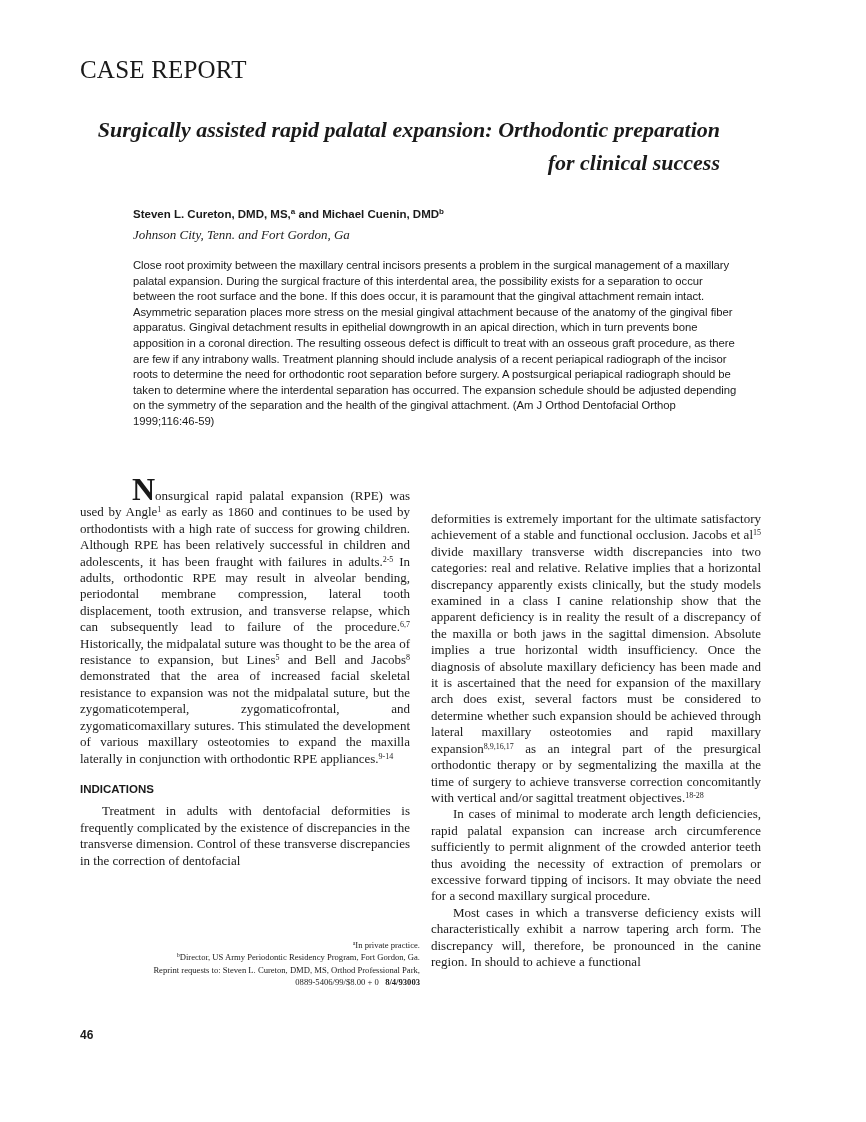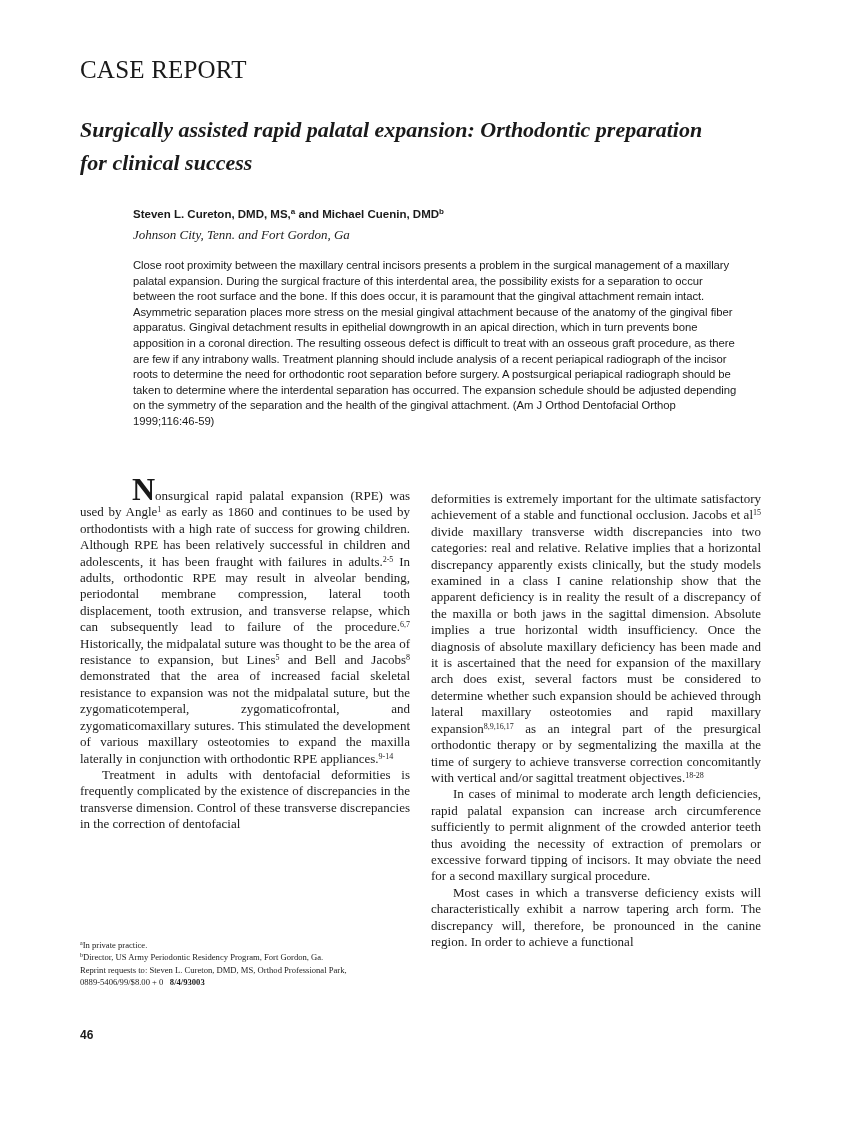"CASE REPORT" .serif { text-align: none -> right }
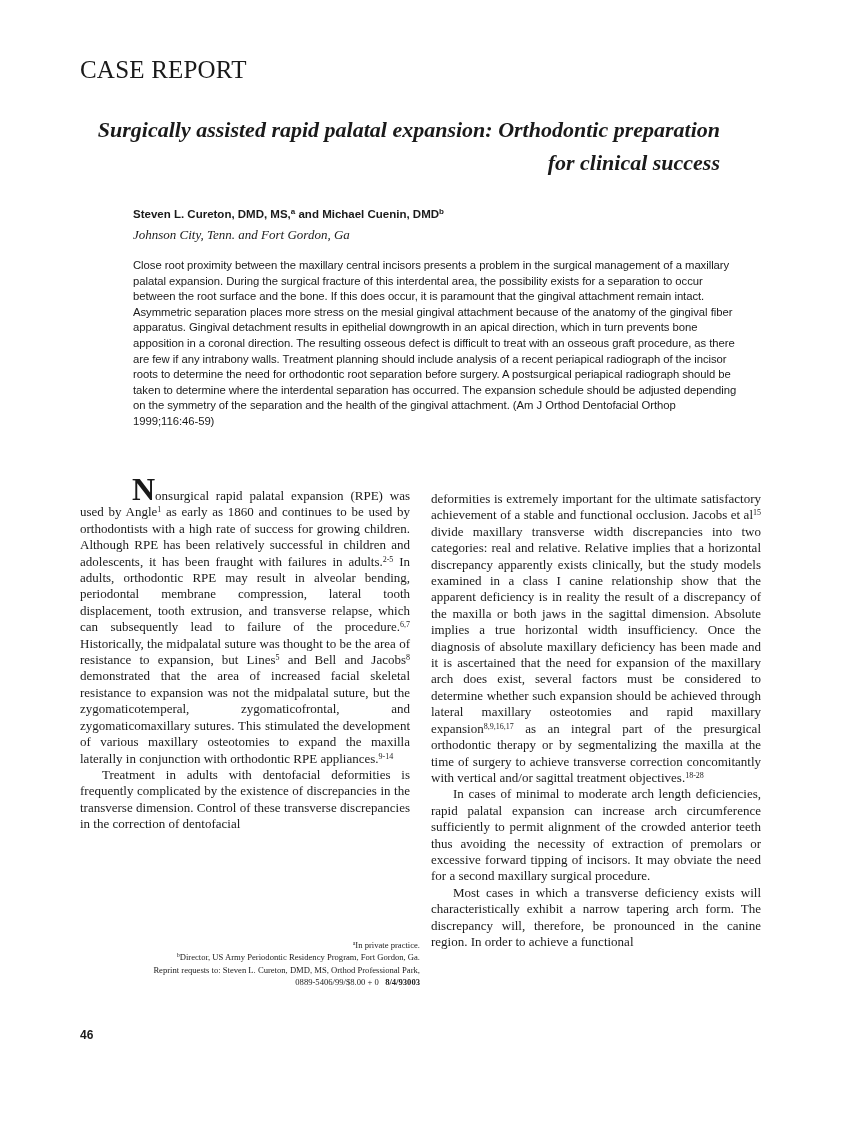"deformities is extremely important for" .col-right { top: 491px -> 511px }
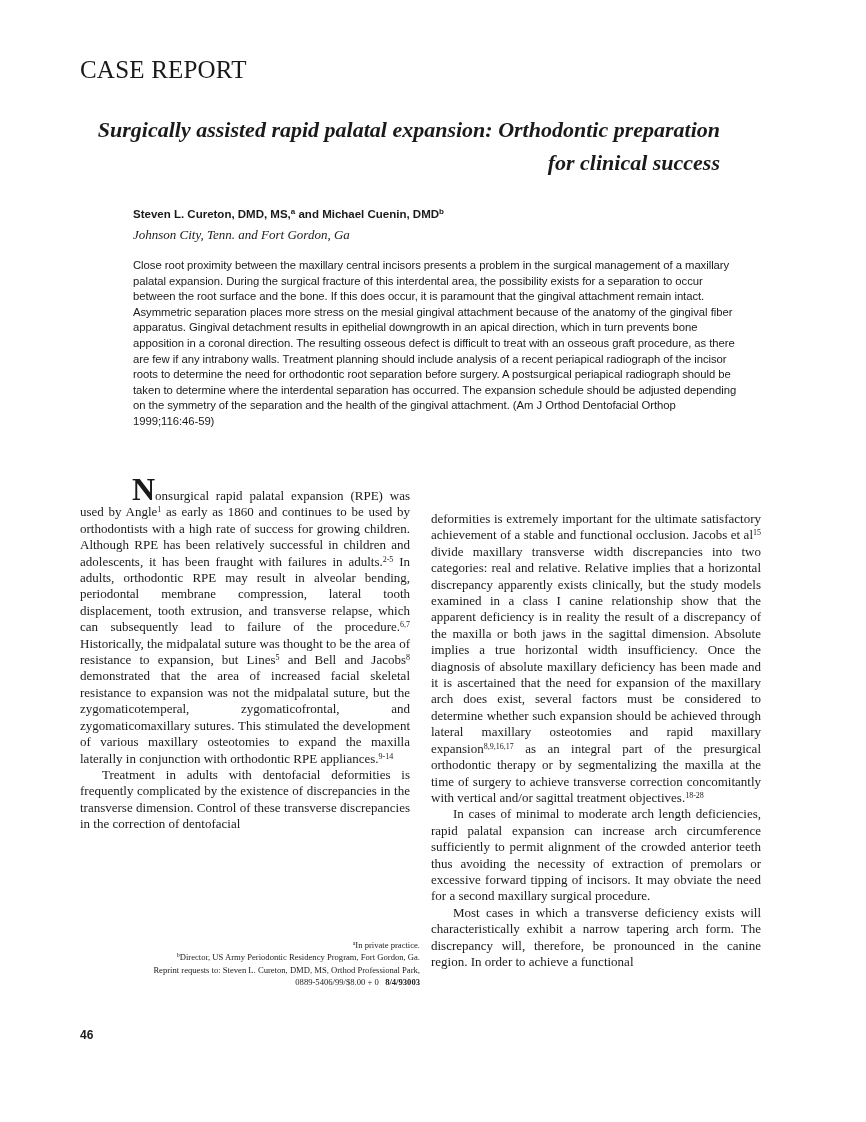"INDICATIONS" p.heading { html: none -> <p>INDICATIONS</p> }
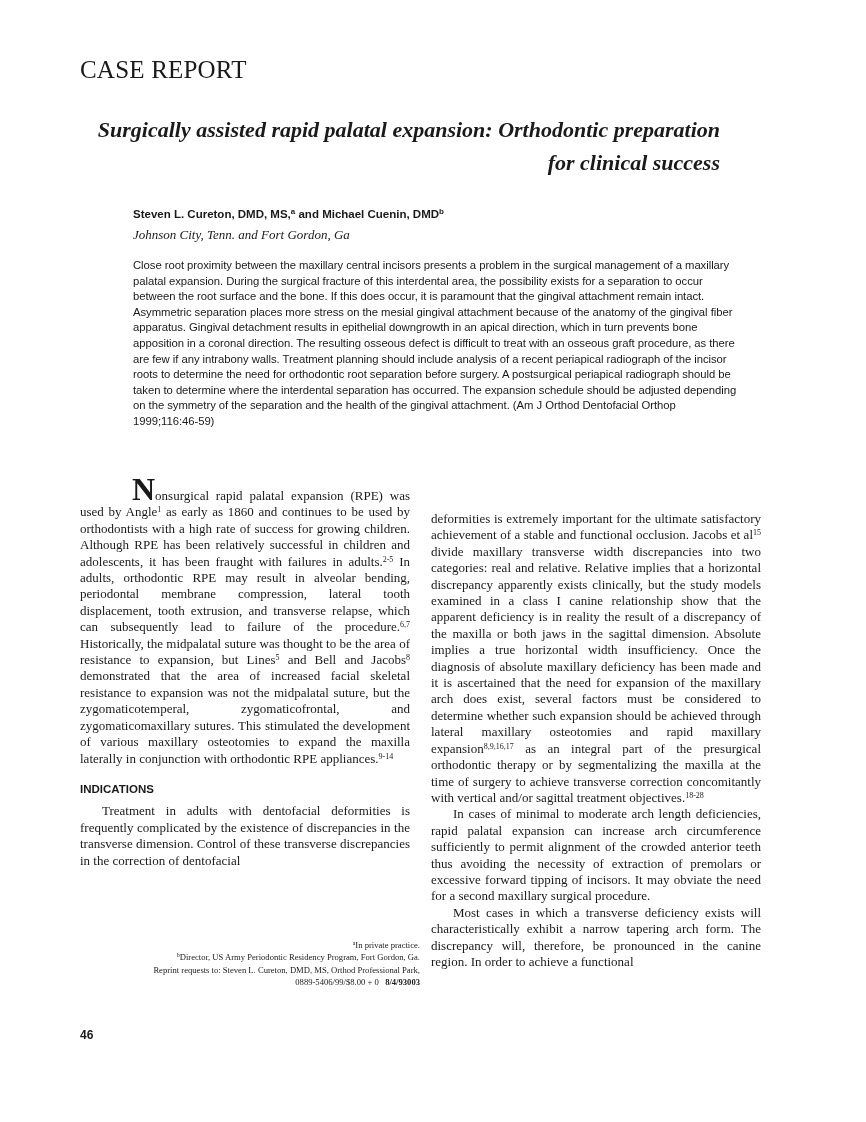"Most cases in which a" p.indent { text: order -> should }
